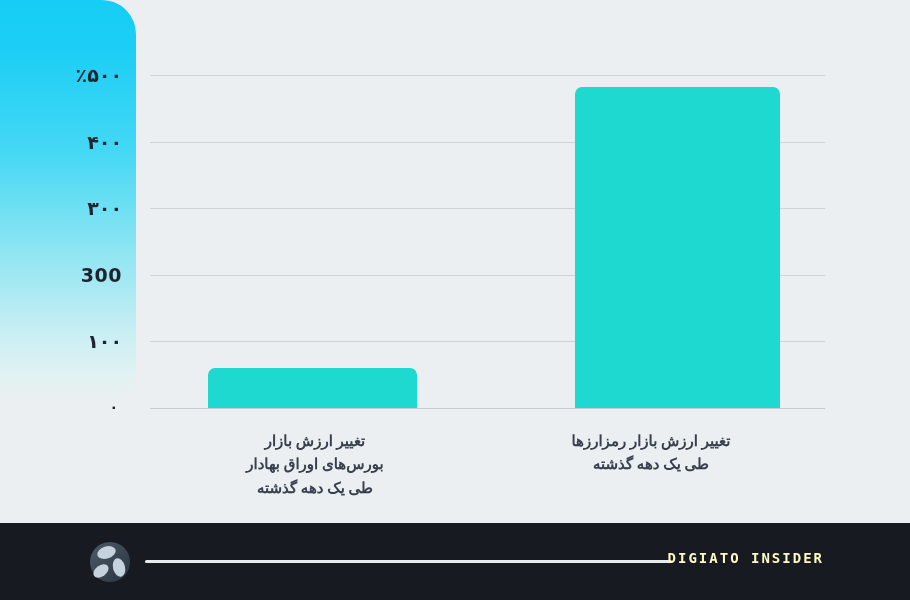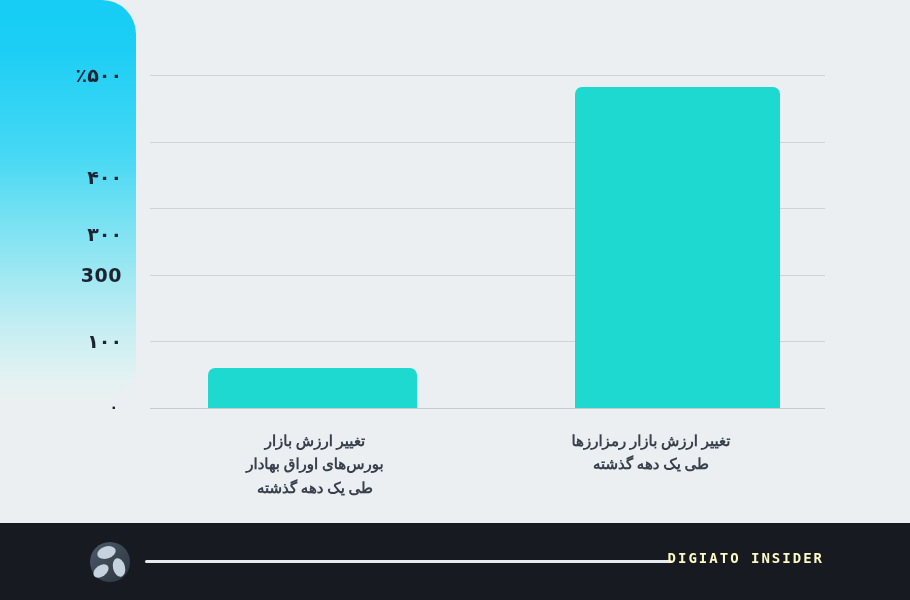"۴۰۰" div.axis-tick { margin-top: 35px -> none }
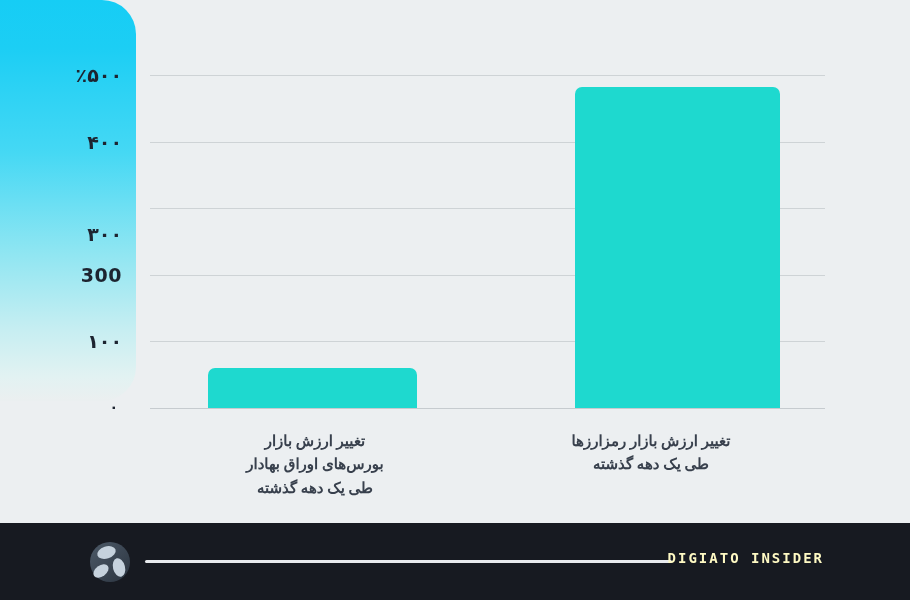"۳۰۰" div.axis-tick { margin-top: 26px -> none }
